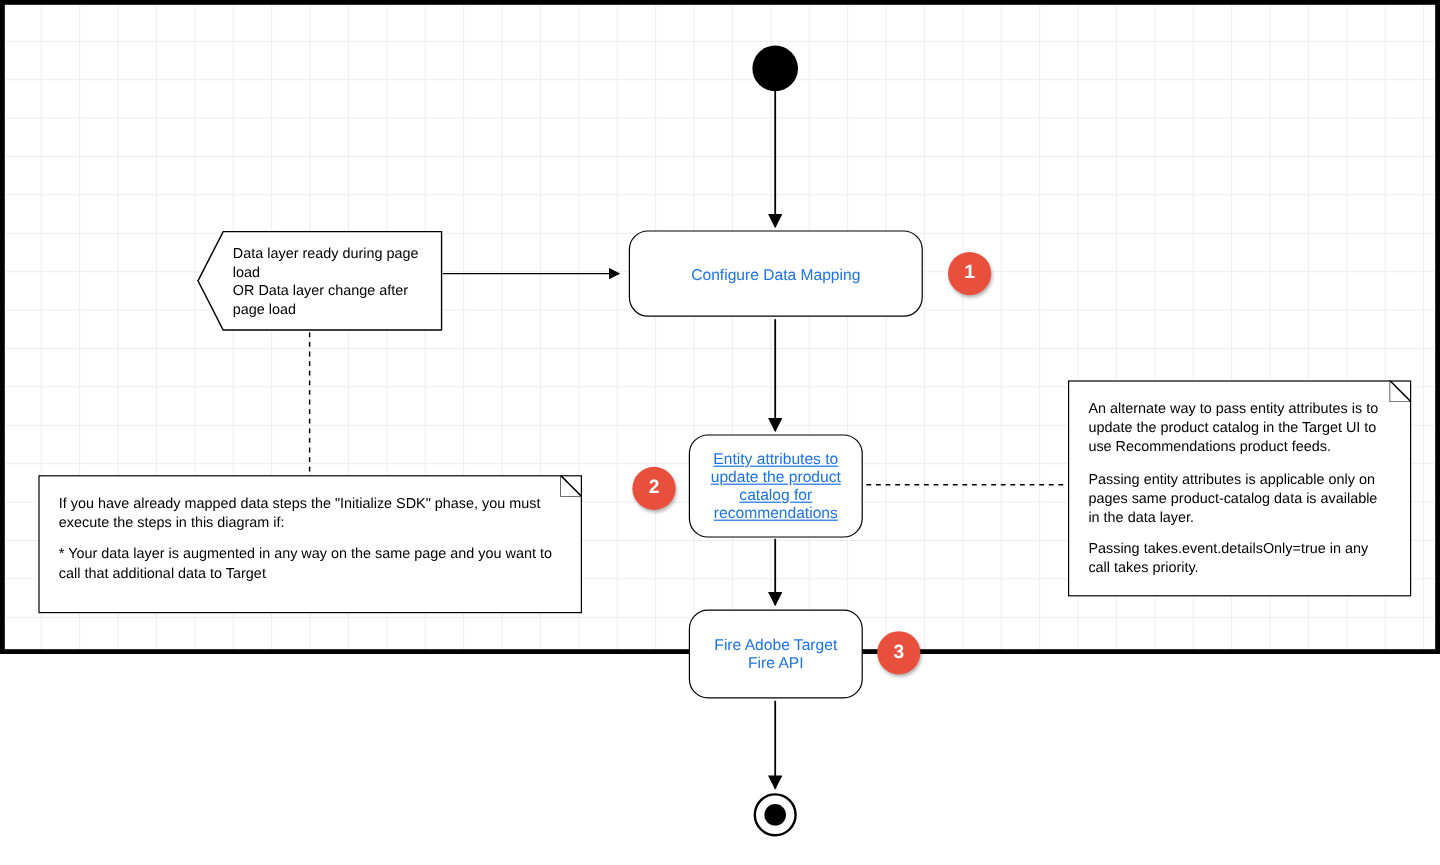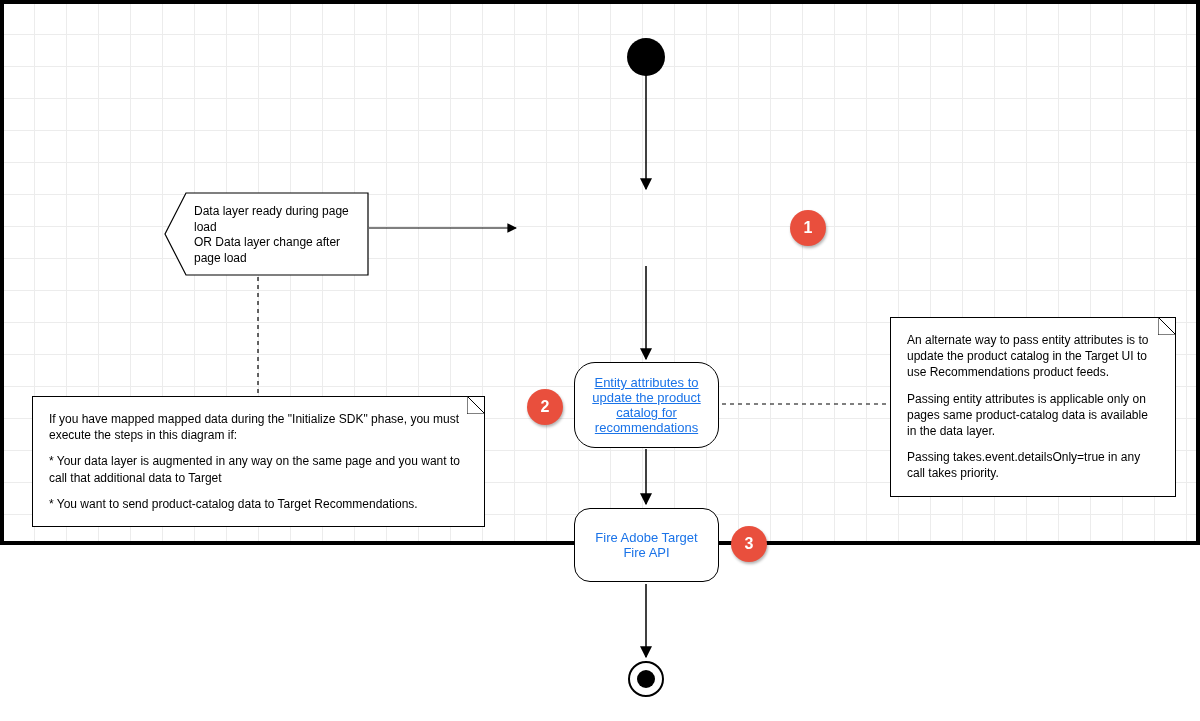"Configure Data Mapping" div.abs { html: none -> <div> <span>Configure Data Mapping</span> </div> }
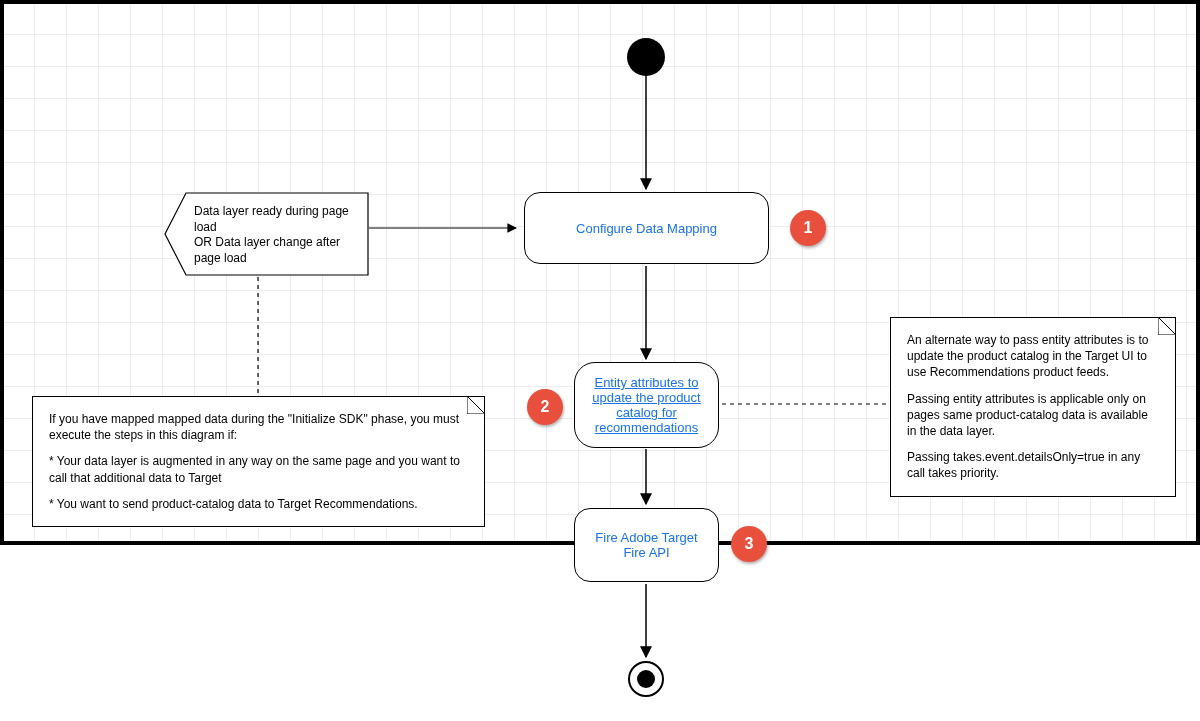"Entity attributes to update the" .process.link { border-radius: 21px -> none }
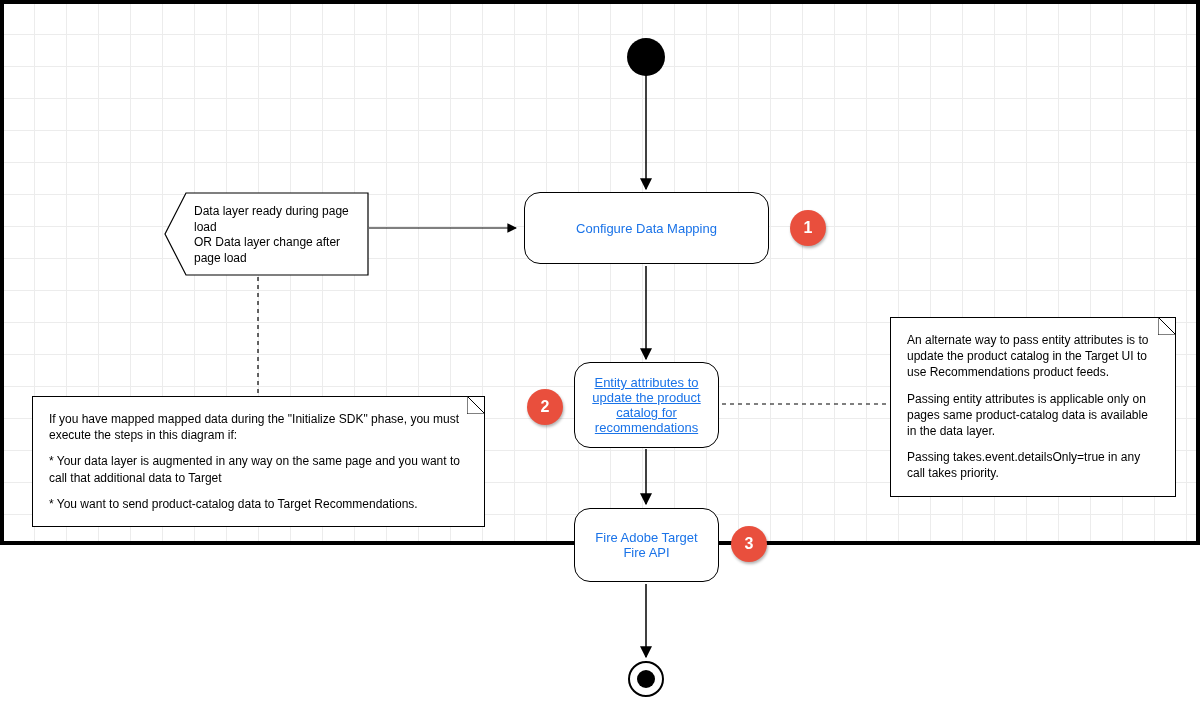"If you have mapped mapped" div { text: mapped mapped data during -> already mapped data steps }
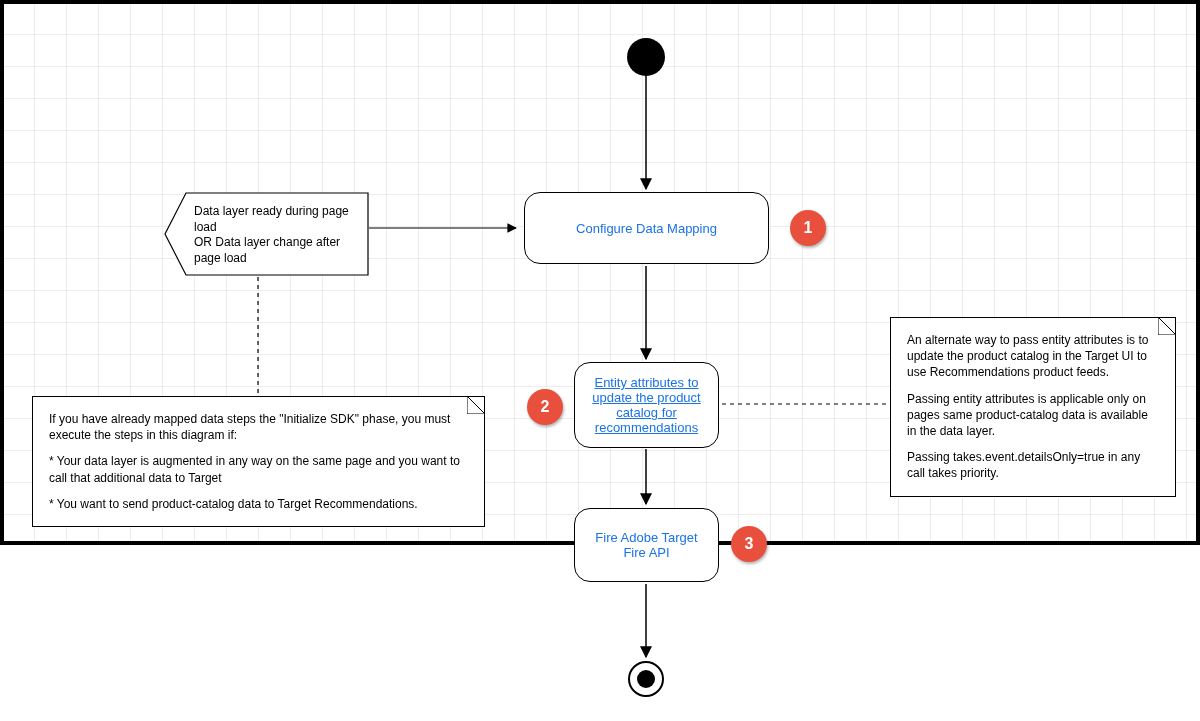"* You want to send" div { html: <div>* You want to send product-catalog data to Target Recommendations.</div> -> none }
